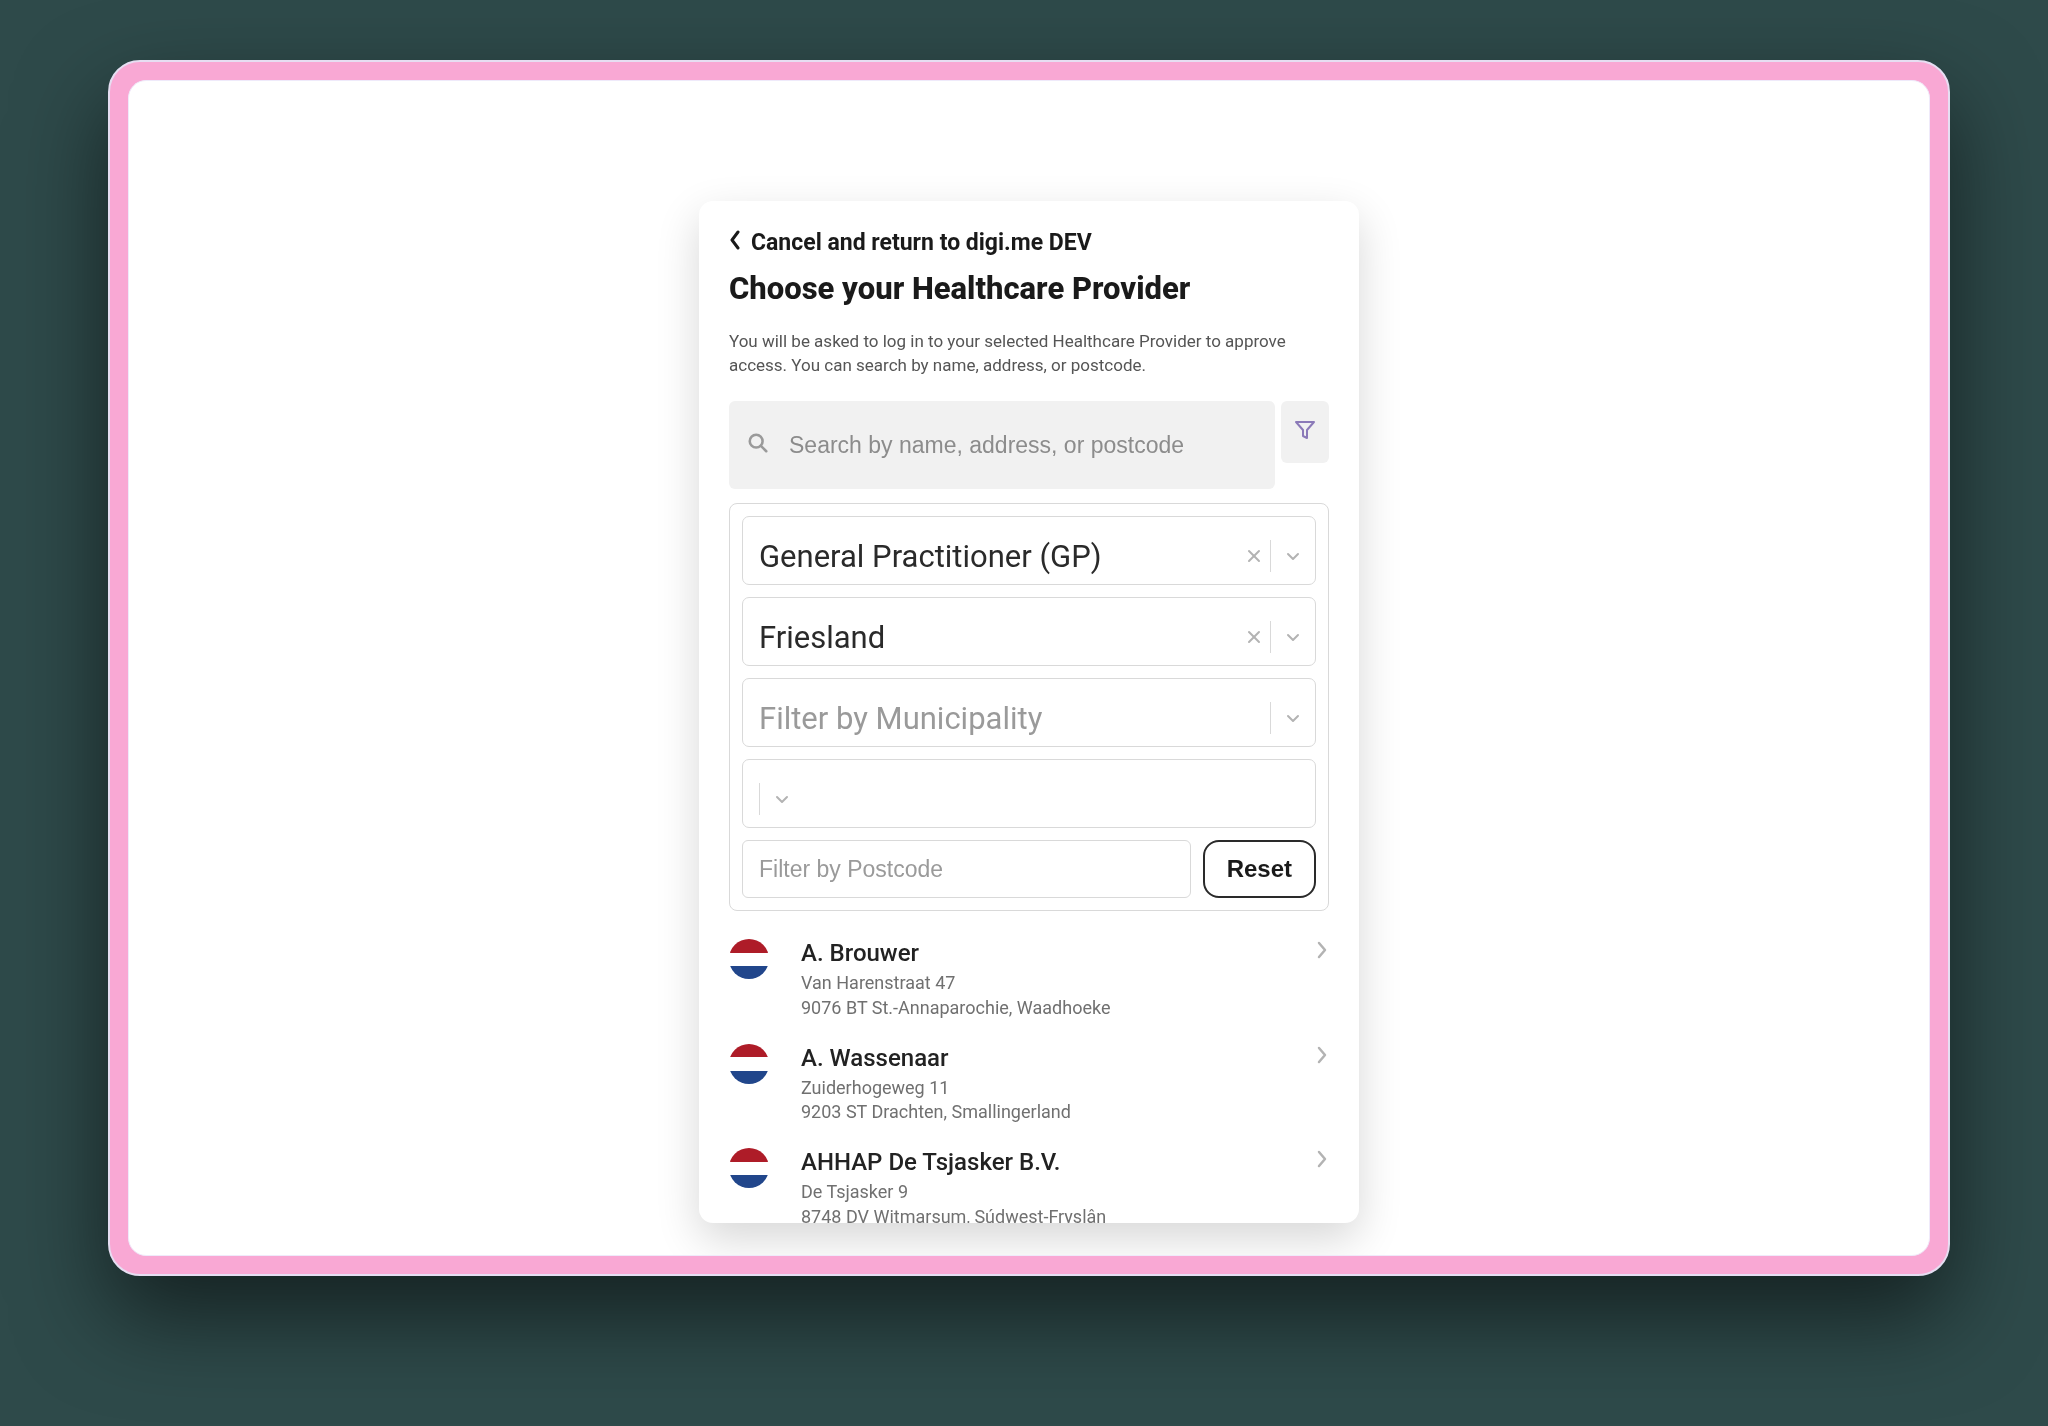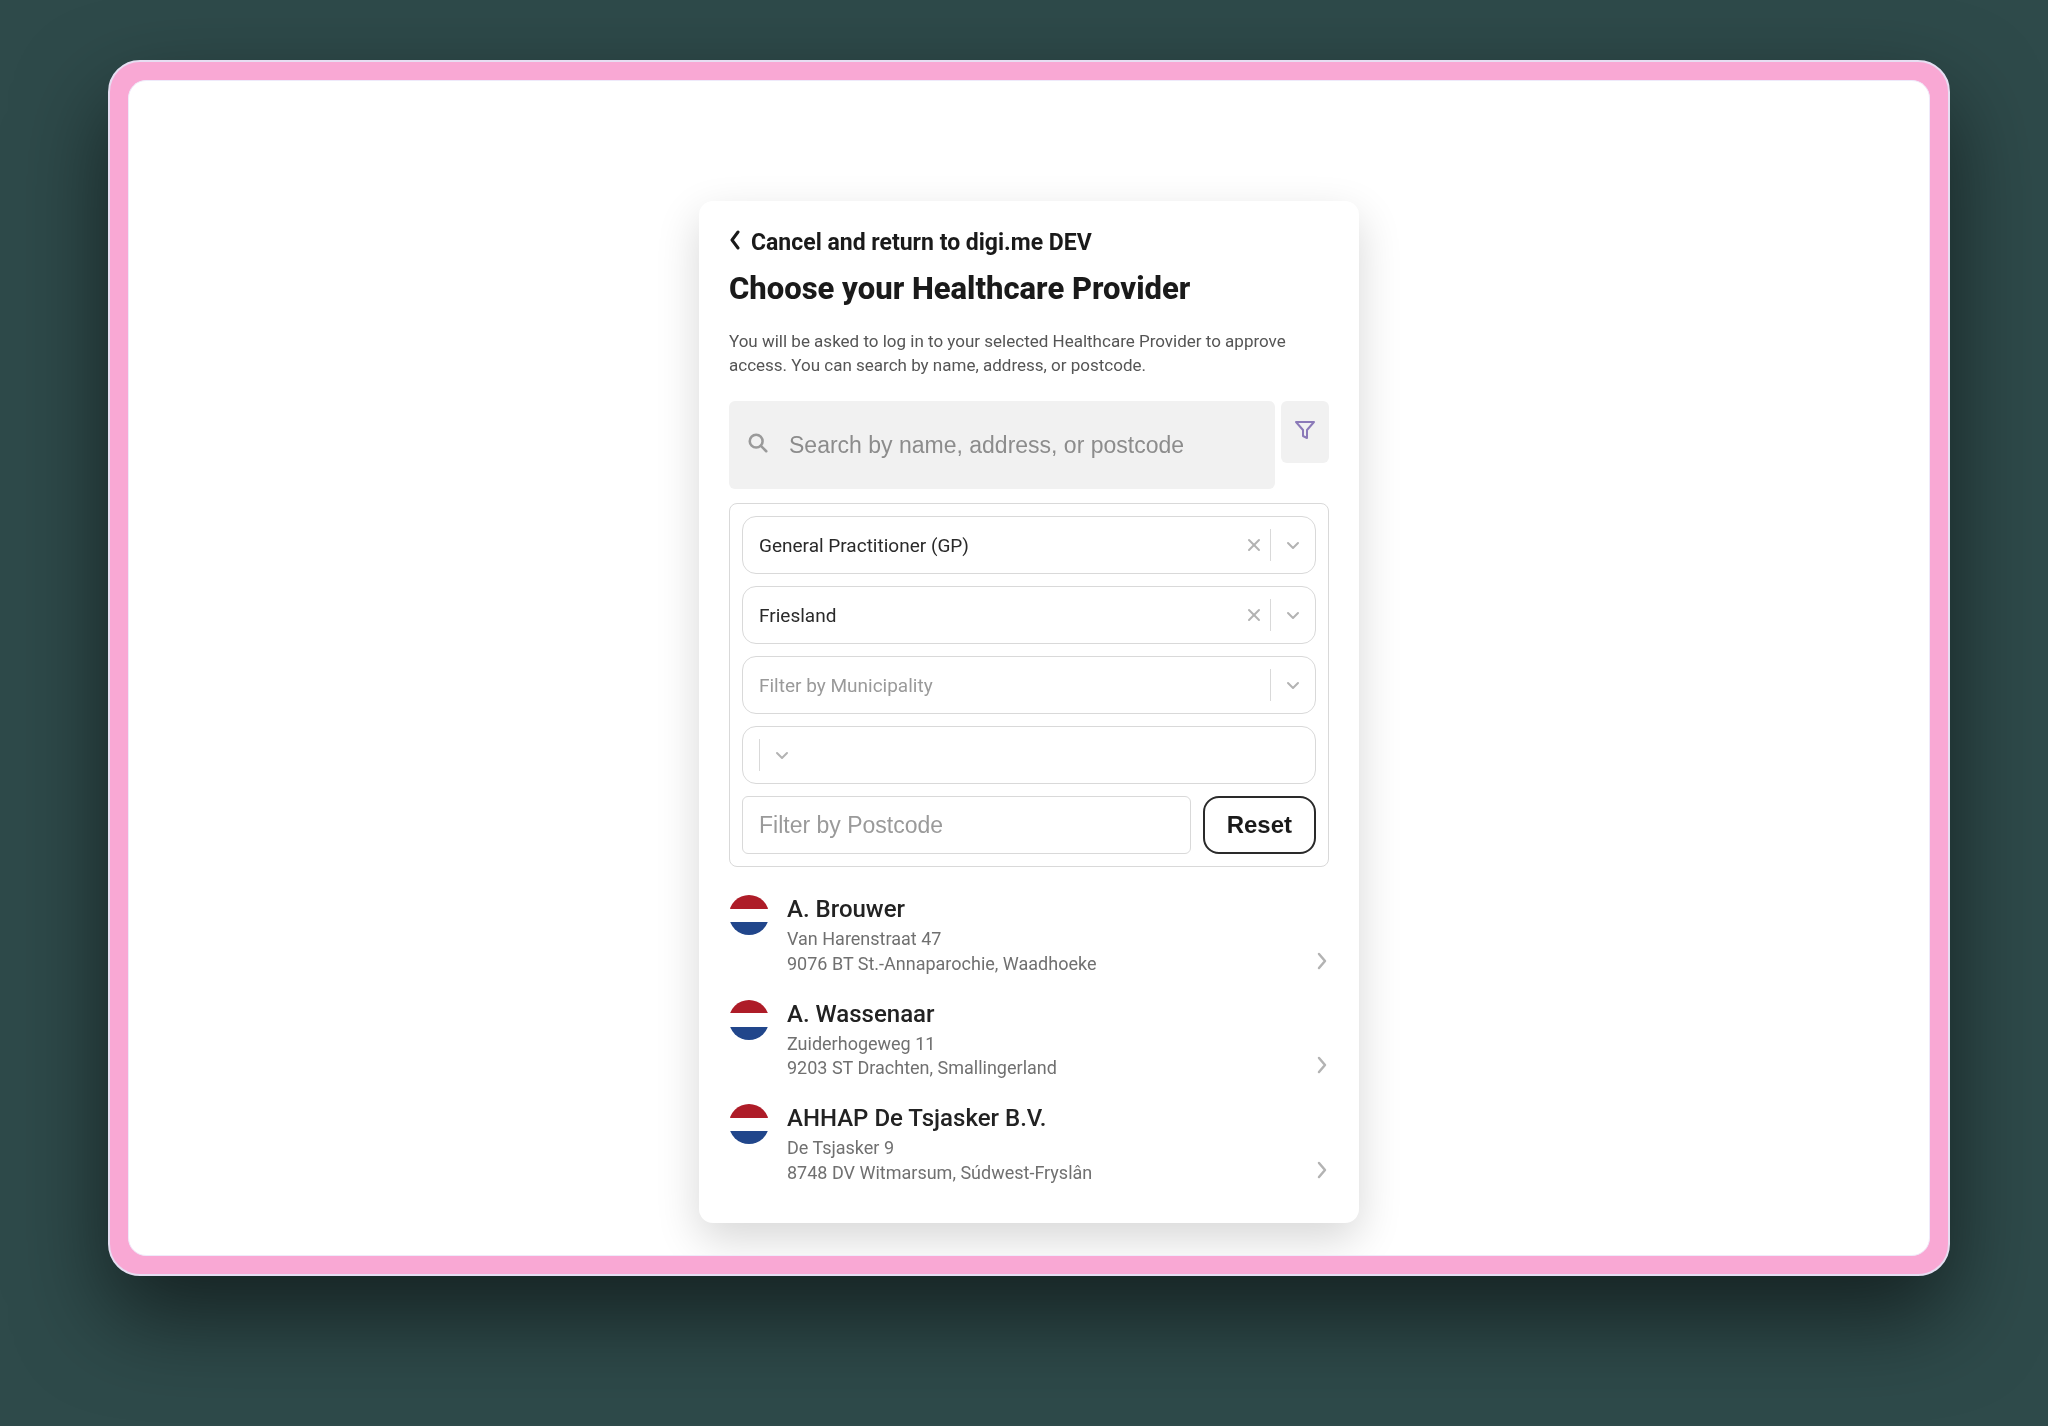"General Practitioner (GP)" .select { border-radius: 14px -> 7px; font-size: 19px -> 31px; padding: 0 0 0 16px -> 11px 0 0 16px }
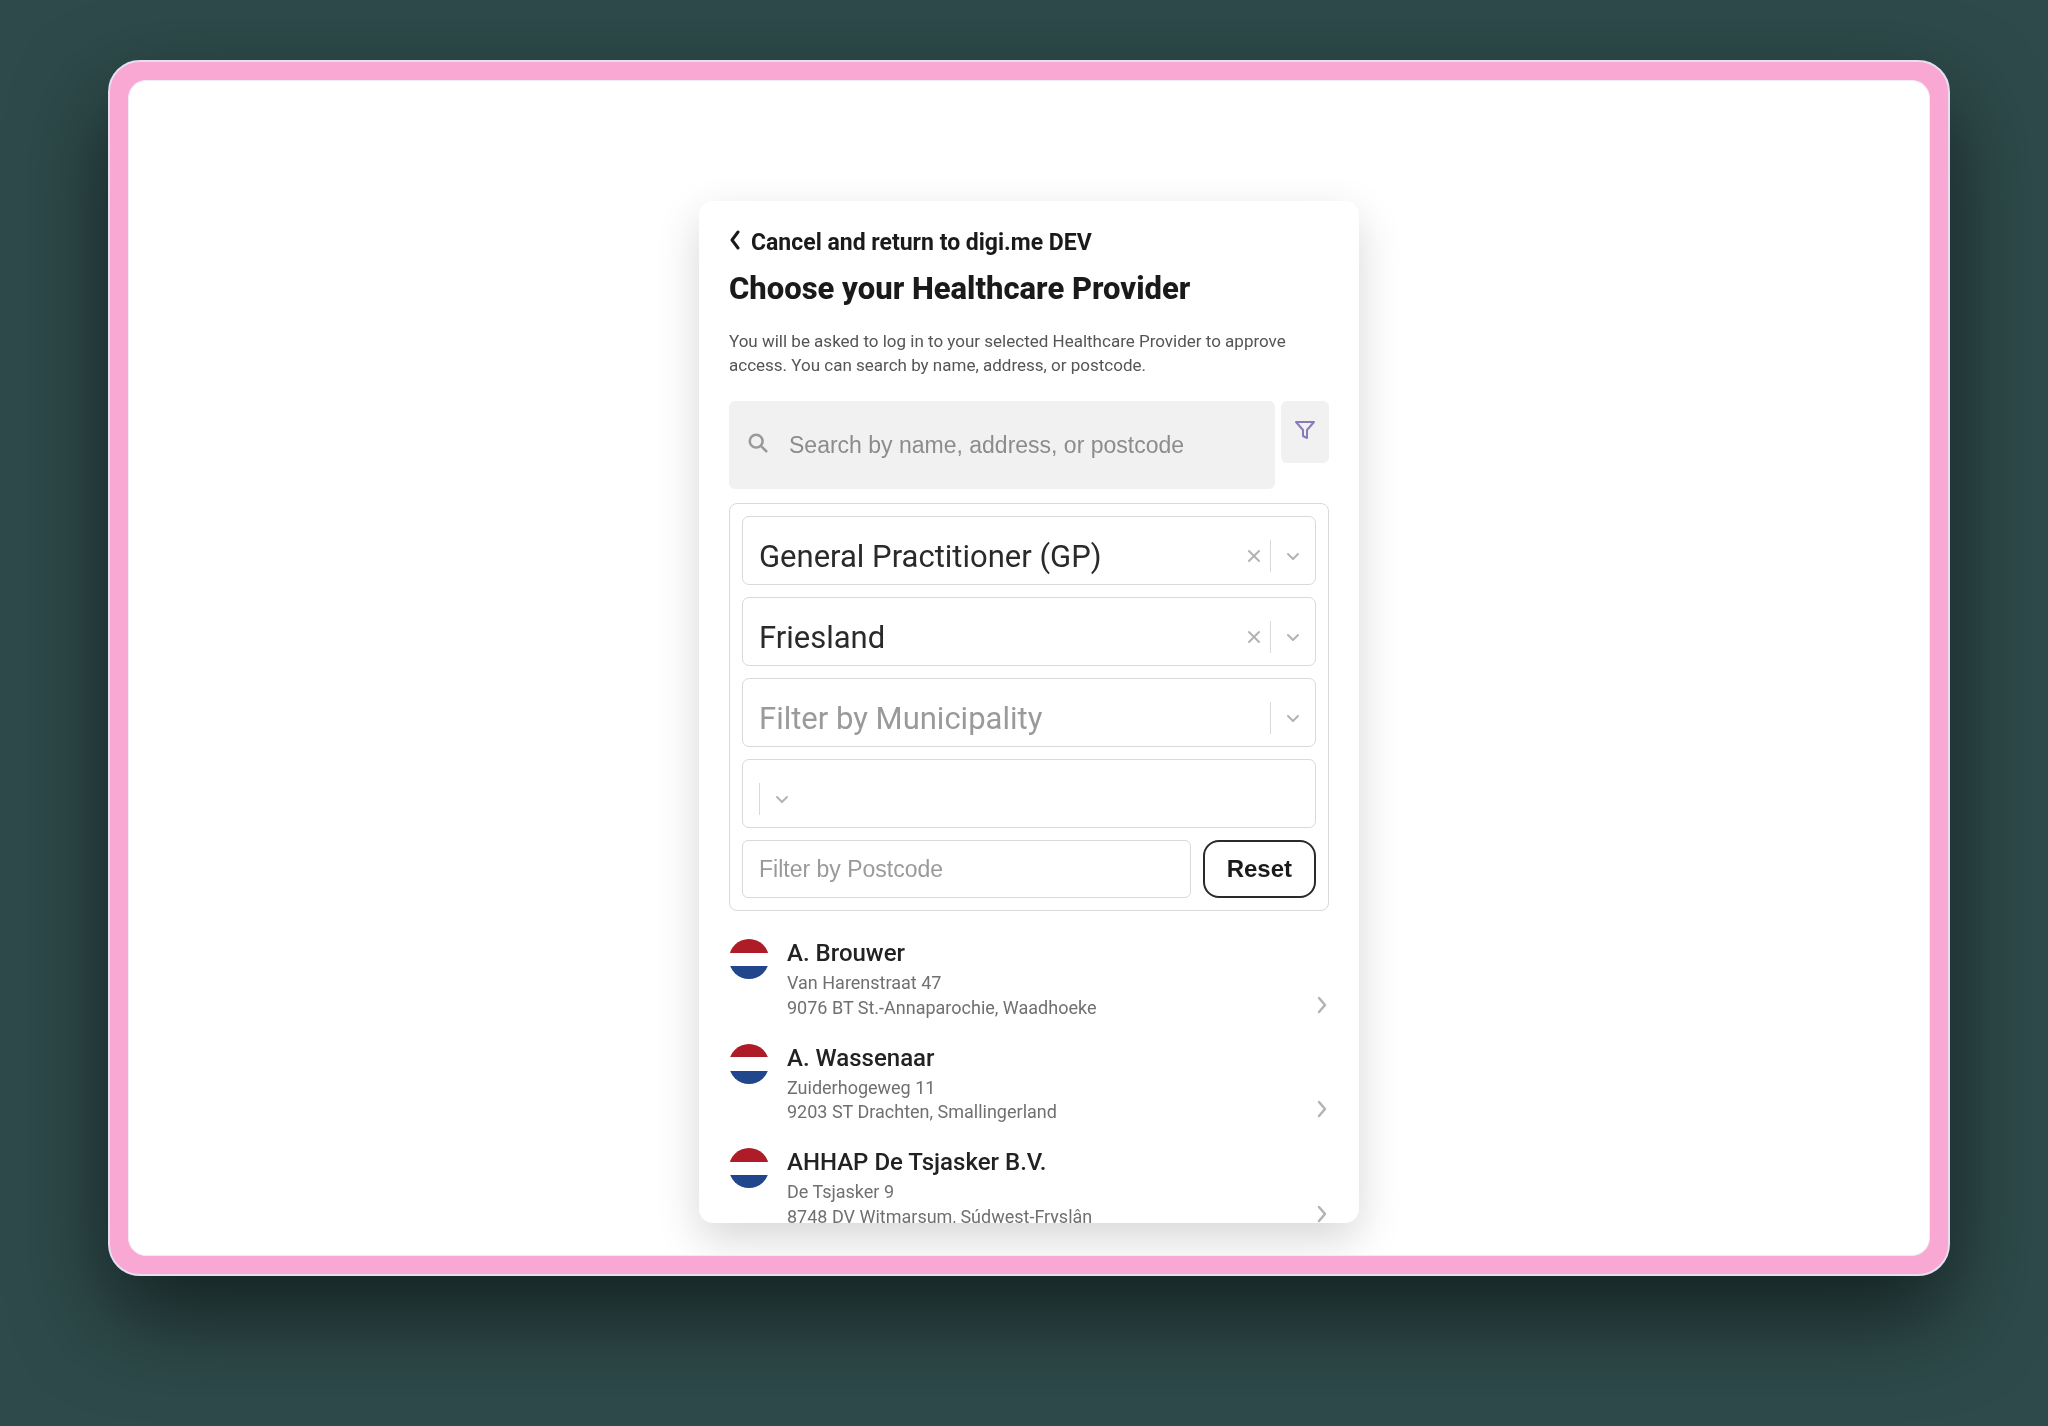"A. Brouwer" .result-item { align-items: flex-end -> flex-start; gap: 18px -> 32px }
